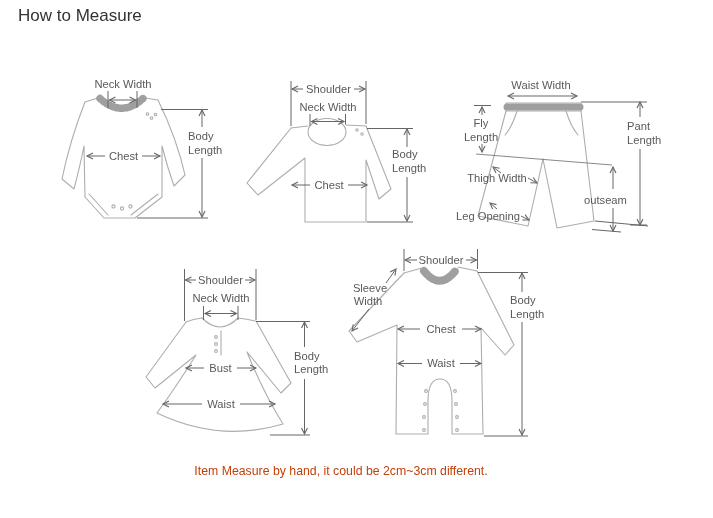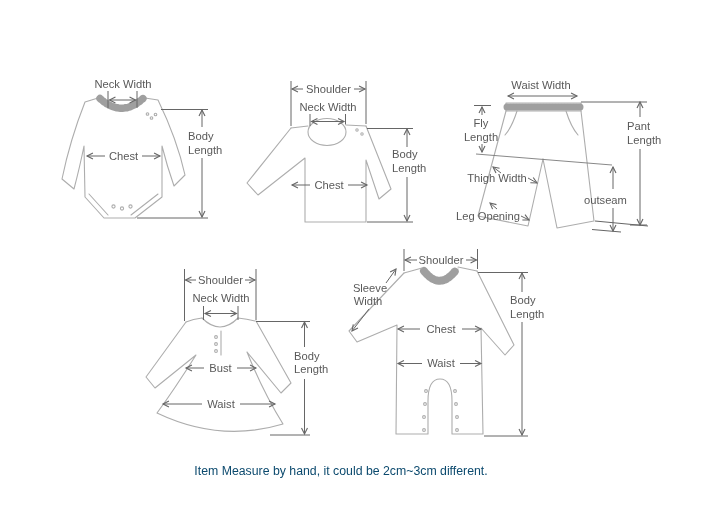"How to Measure" div.title { html: none -> <div>How to Measure</div> }
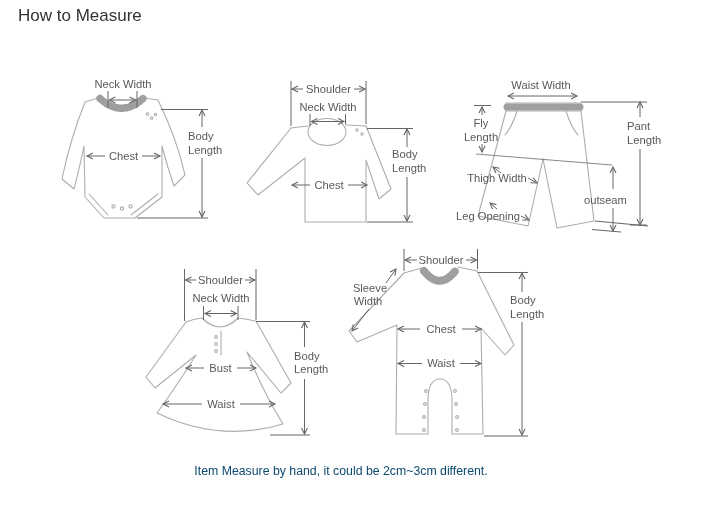"Item Measure by hand, it" .footer { color: #0c4a6e -> #c2410c }
